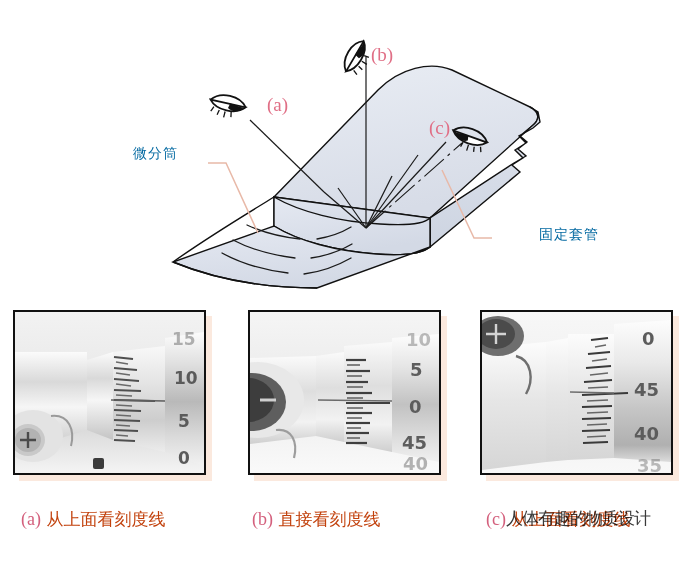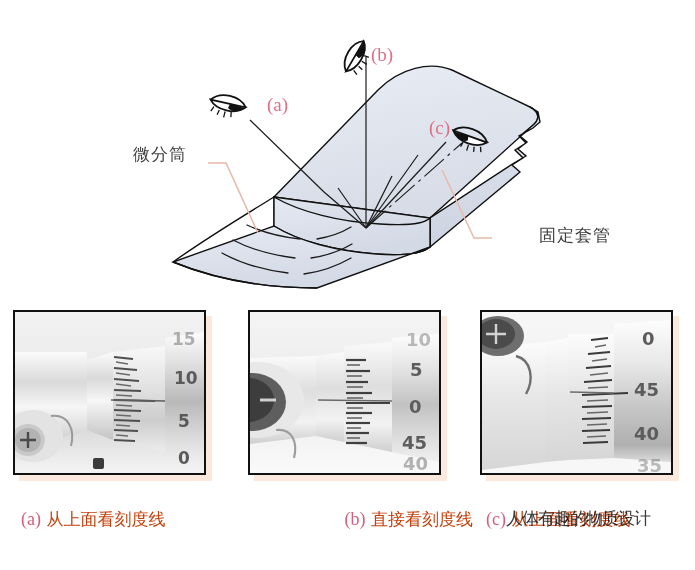"微分筒" .lbl-cn { color: #404040 -> #0369a1; font-size: 17px -> 14px }
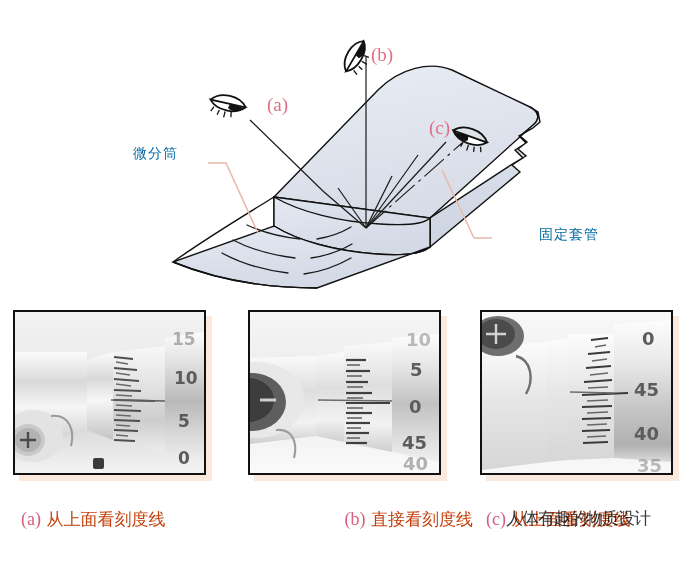"(b) 直接看刻度线" #cap-b { left: 10px -> 4px; text-align: right -> none }
